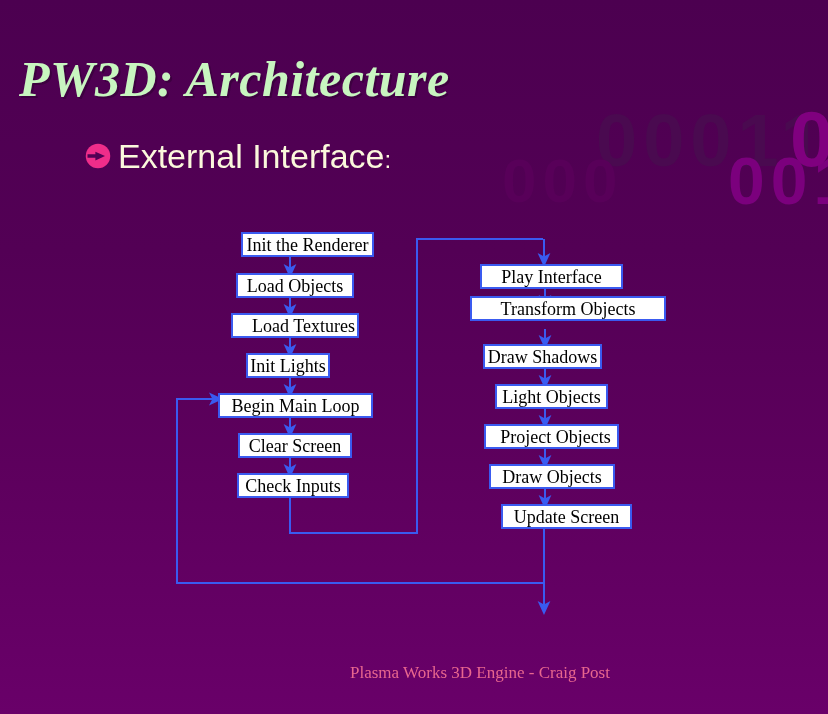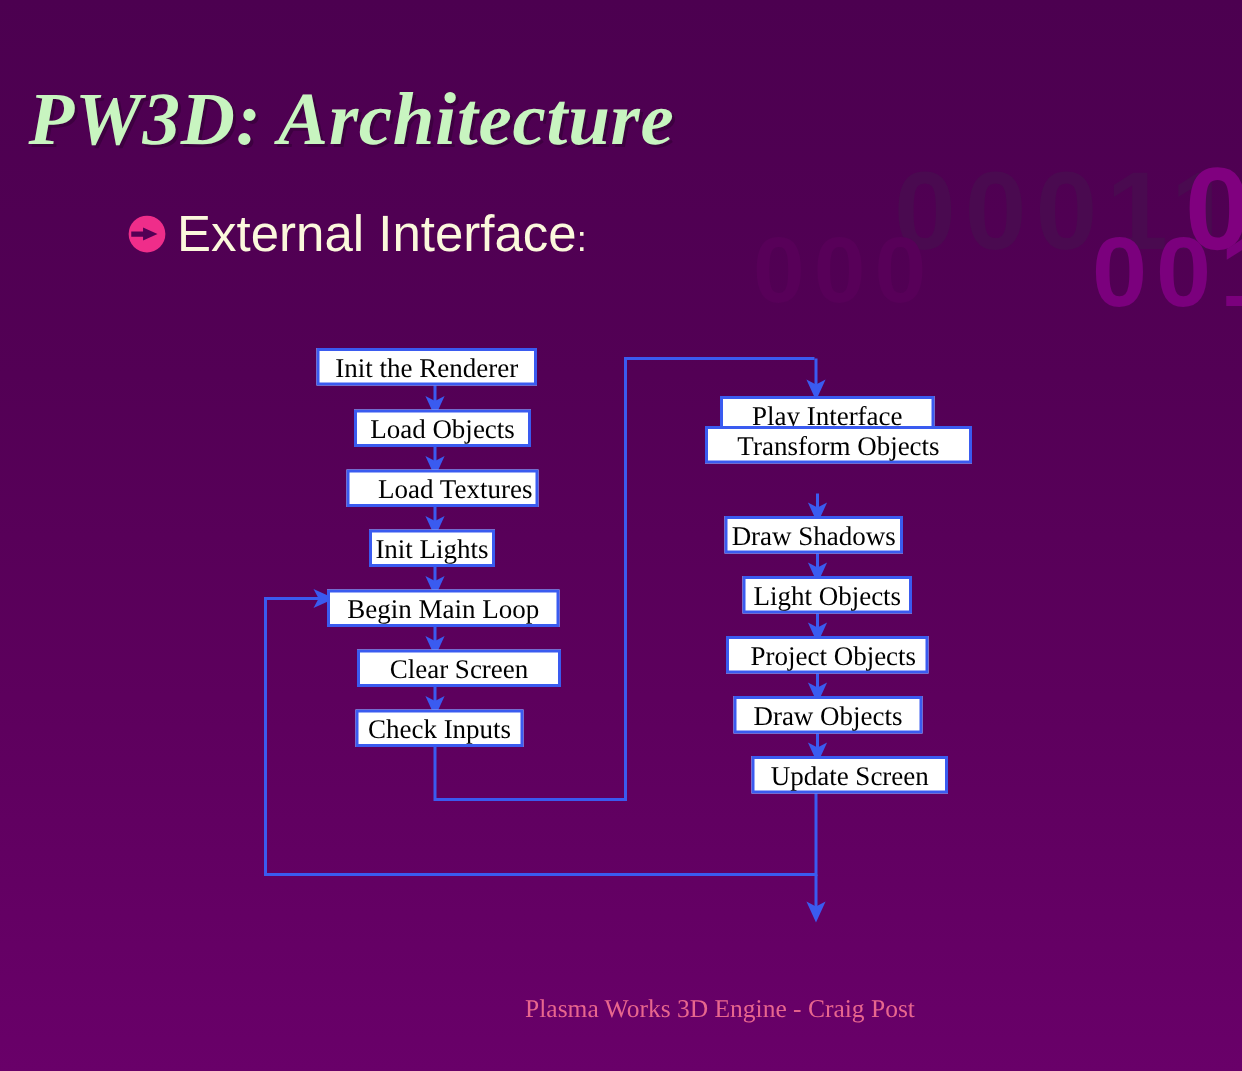"Init the Renderer" div.node { left: 211px -> 241px; width: 147px -> 133px }
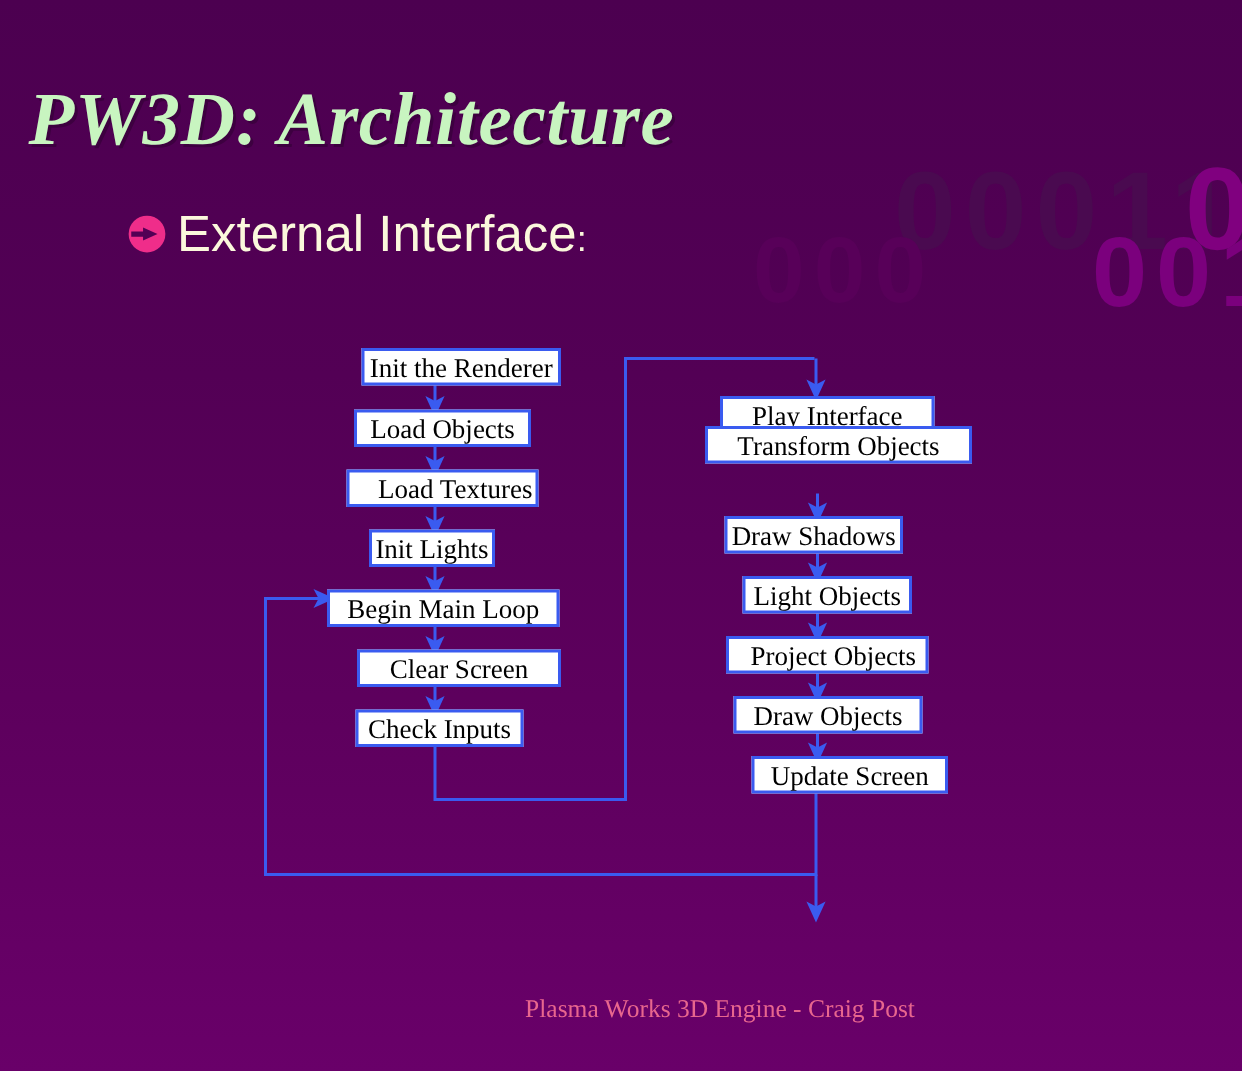"Transform Objects" div.node { top: 284px -> 296px; width: 178px -> 196px }
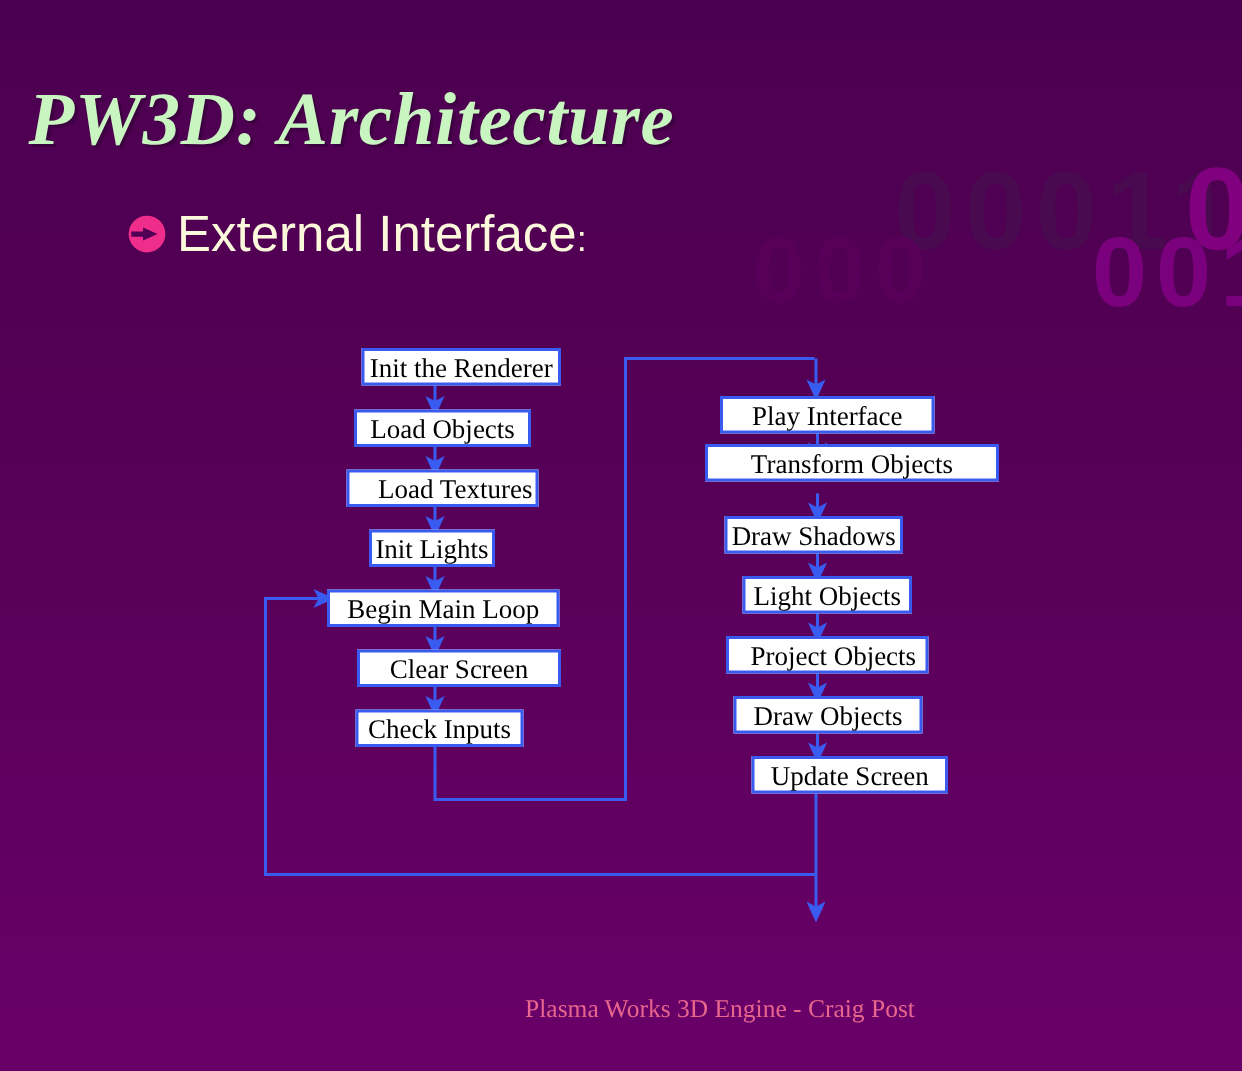"Clear Screen" div.node { width: 136px -> 114px }
